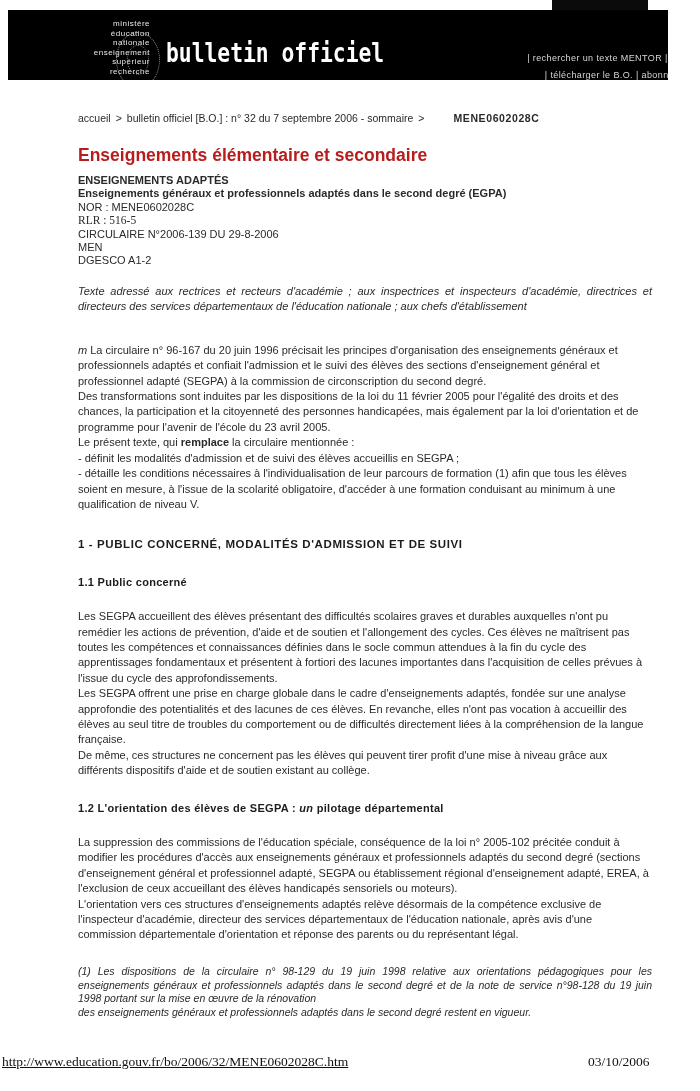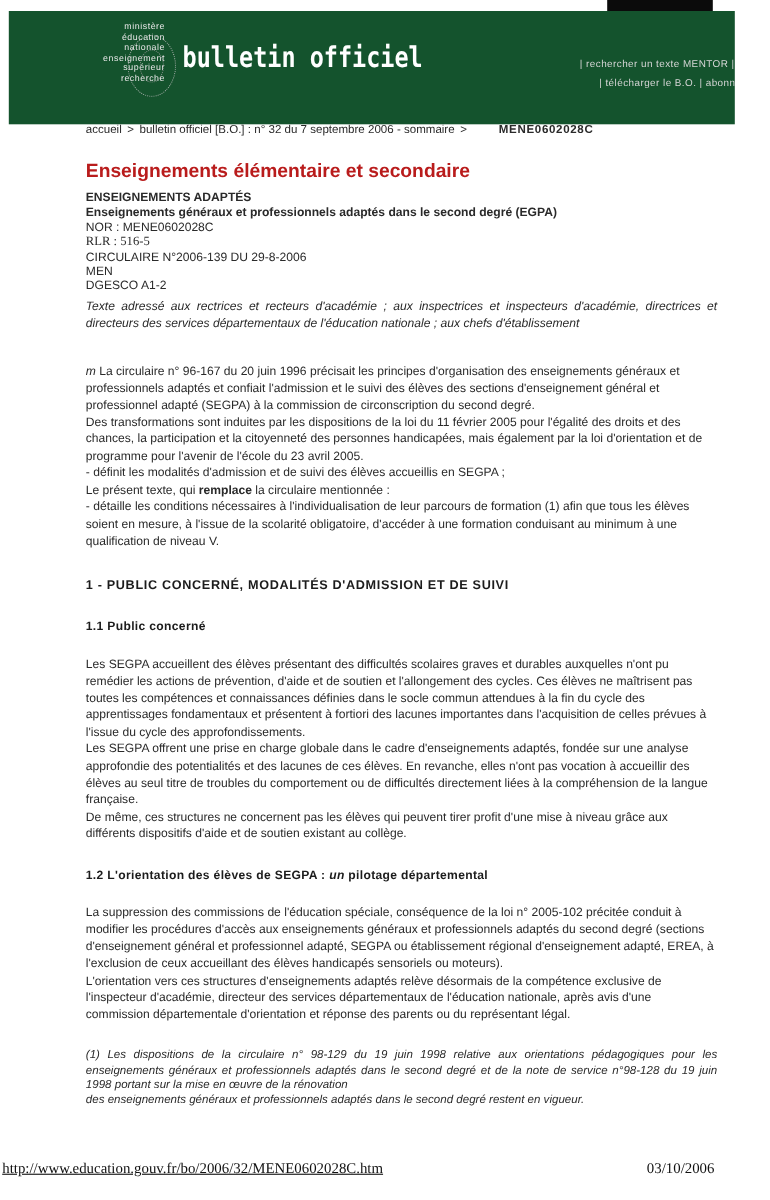"ministère" .banner { background: #14532d -> #000000; height: 103px -> 70px }
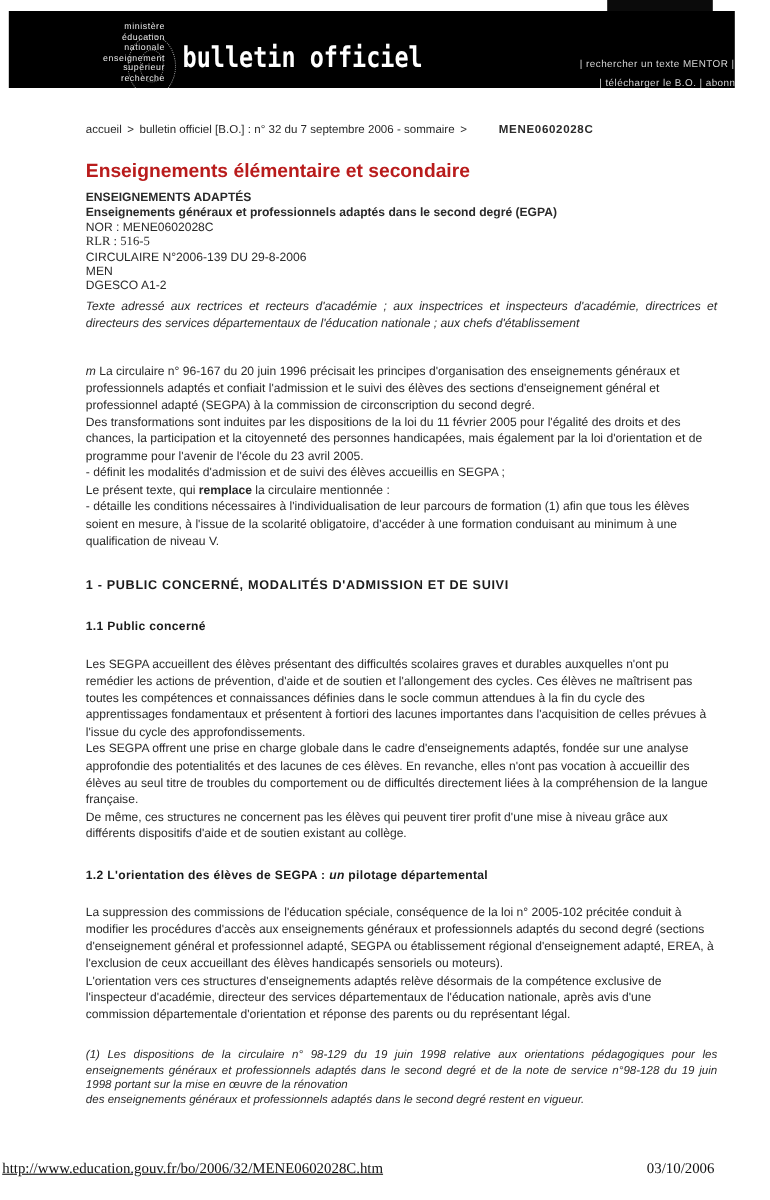"Texte adressé aux rectrices et" .addressee { margin-top: 4px -> 16px }
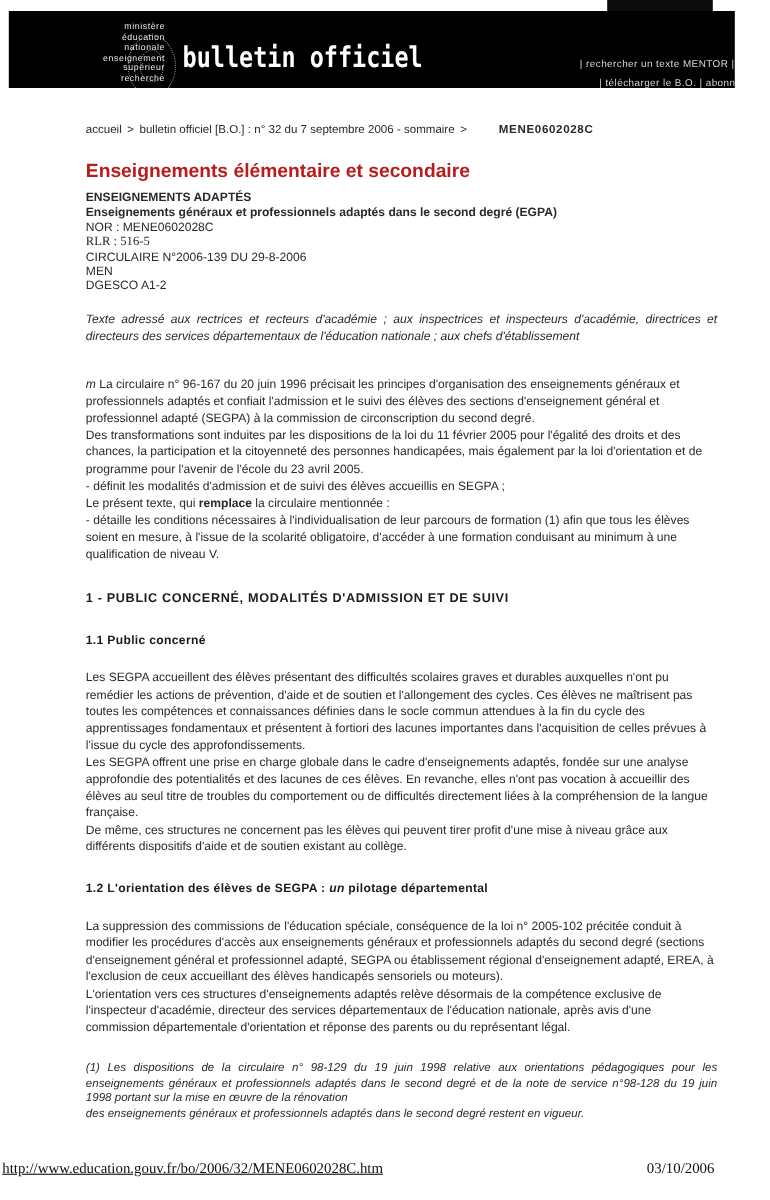"- définit les modalités d'admission" p { order: before "Le présent texte, qui remplace" -> after "Le présent texte, qui remplace" }
